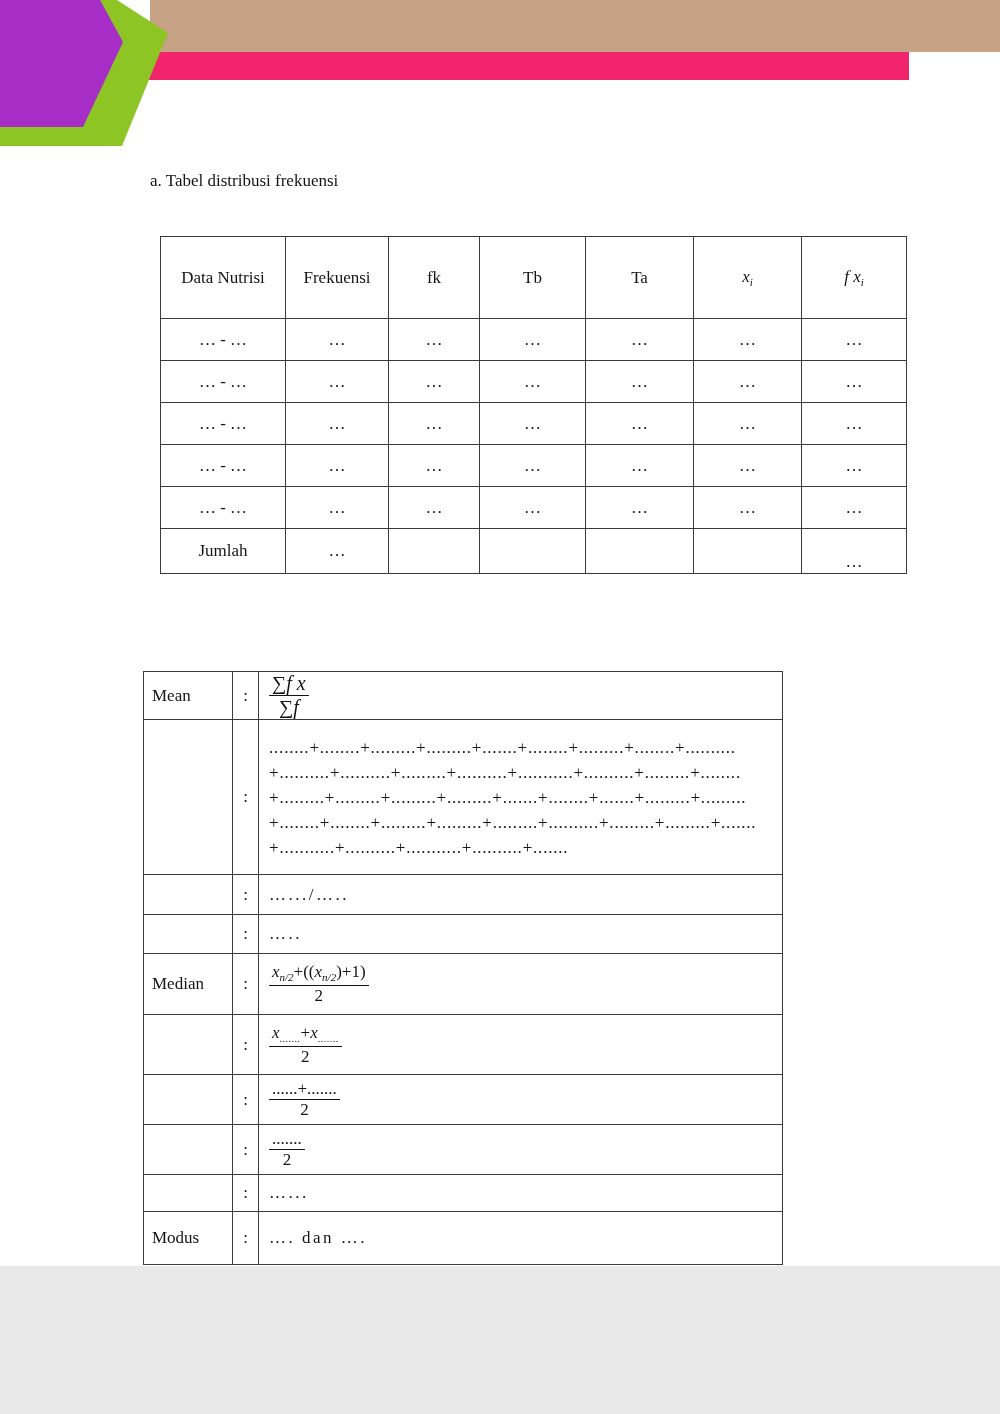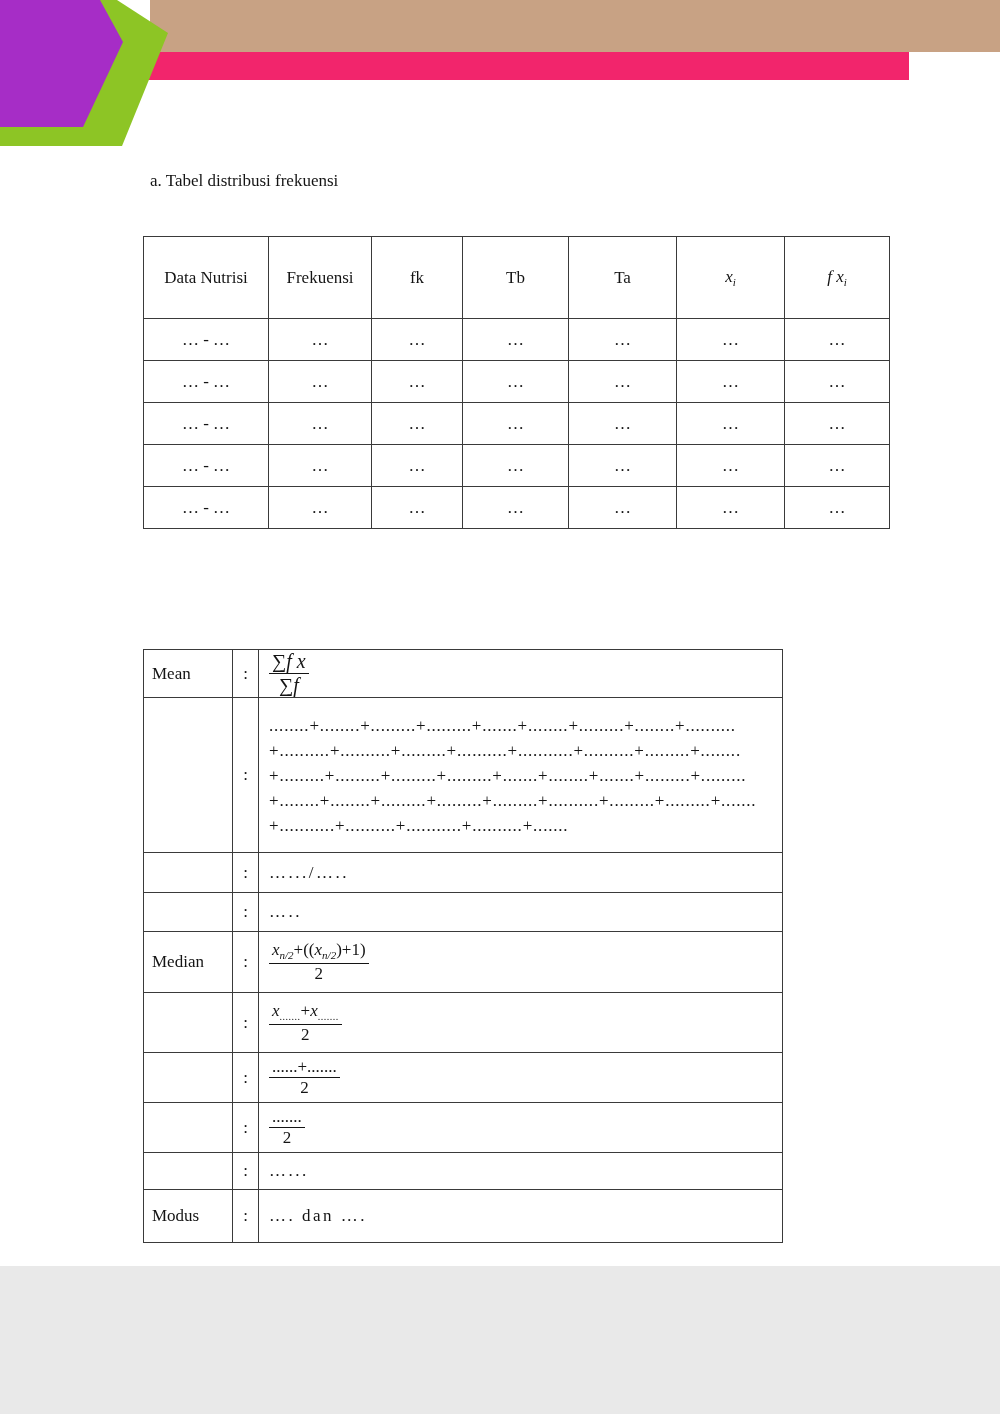"Data Nutrisi" .t1 { left: 143px -> 160px }
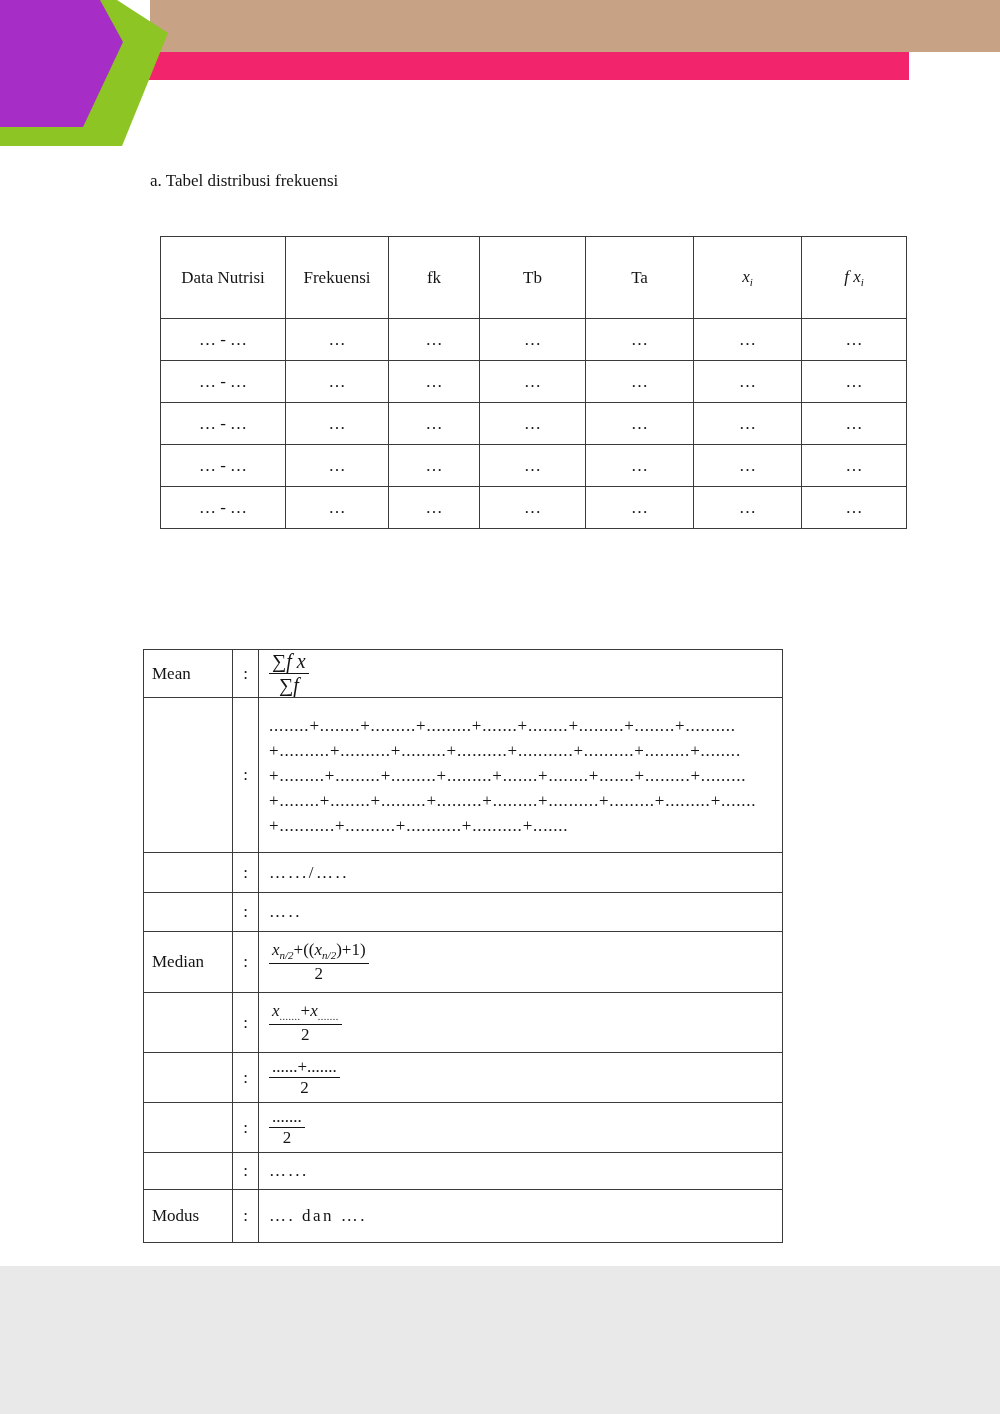"Jumlah" tr.trow { html: none -> <tr> <td>Jumlah</td> <td>…</td> <td></td> <td></td> <td></td> <td></td> <td>…</td> </tr> }
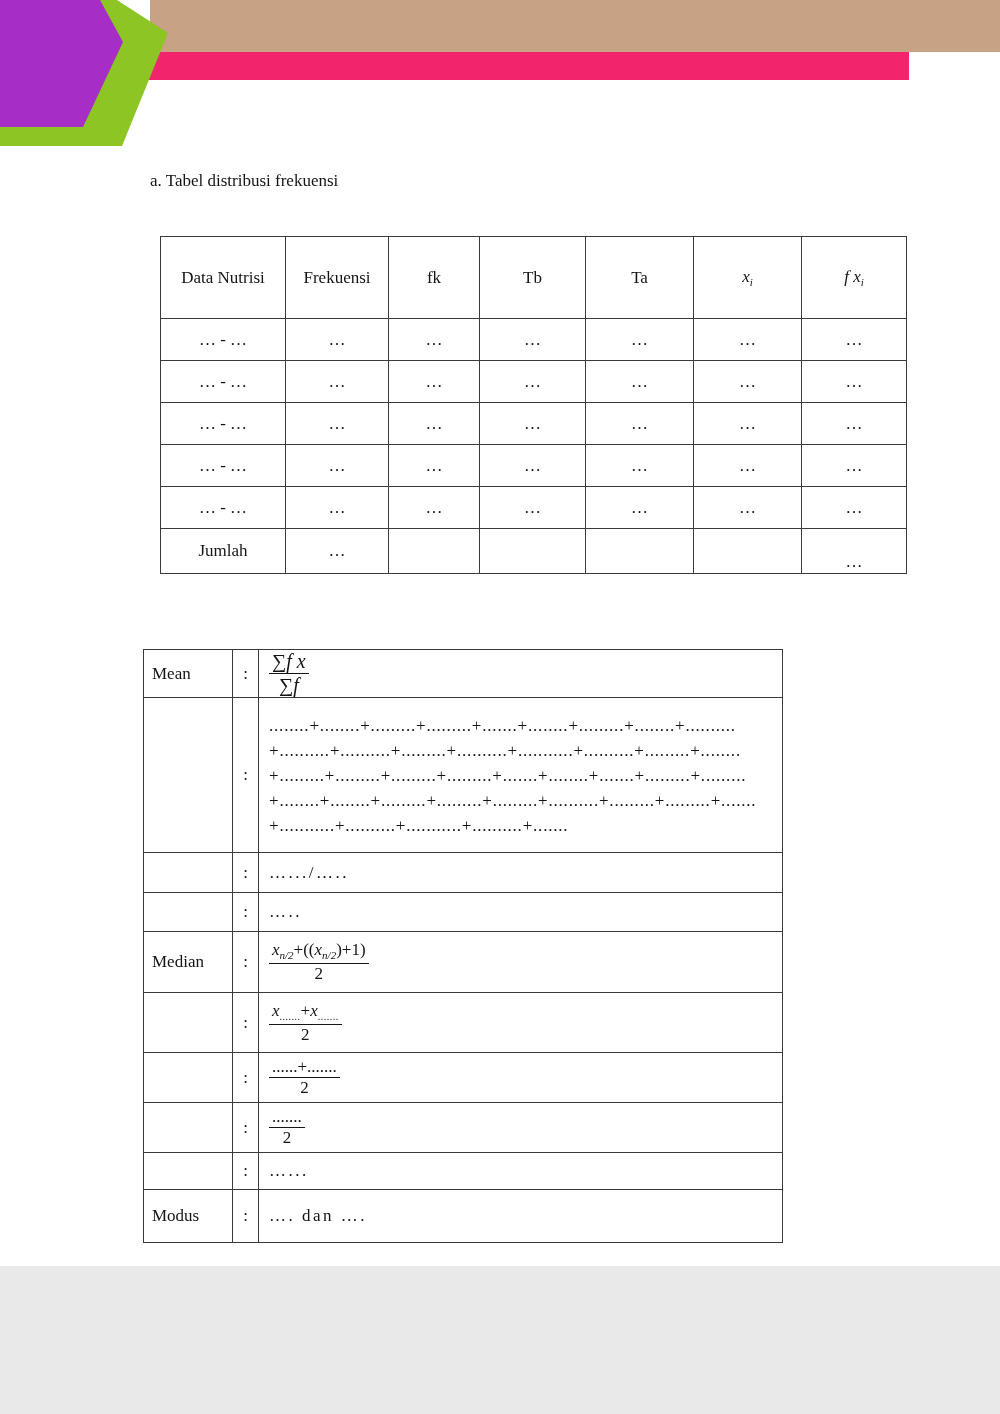"Mean" .t2 { top: 649px -> 671px }
